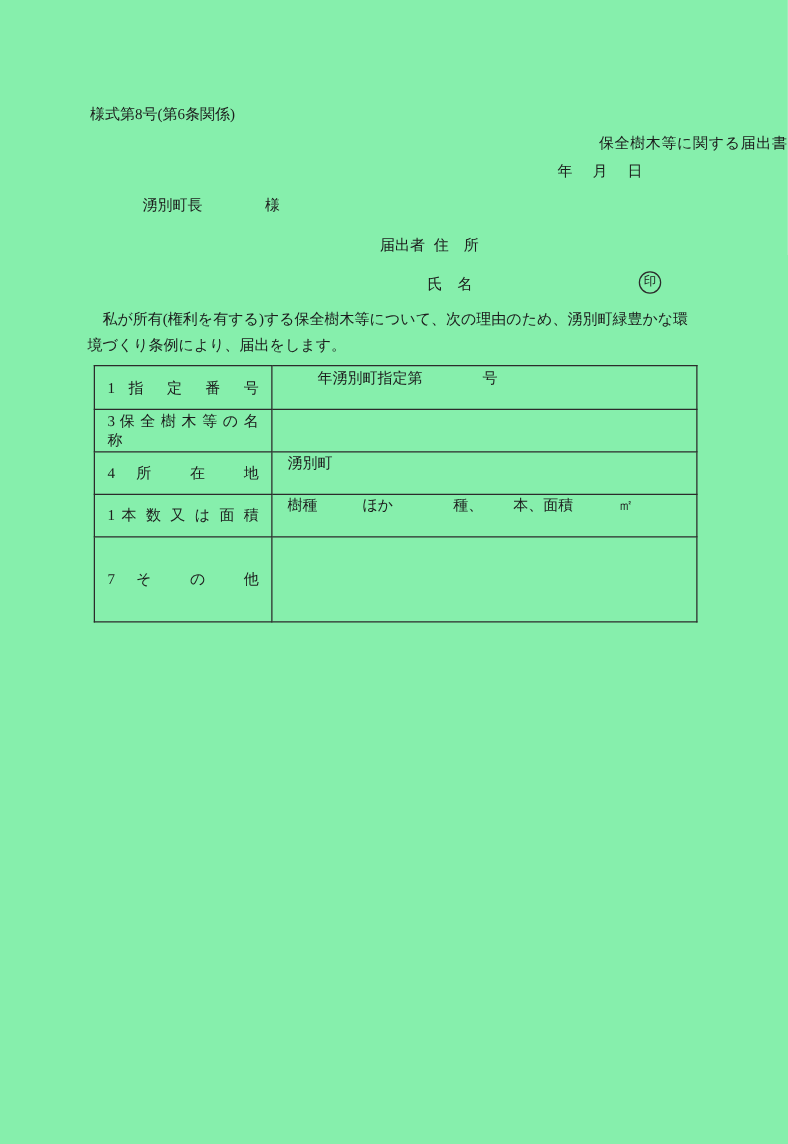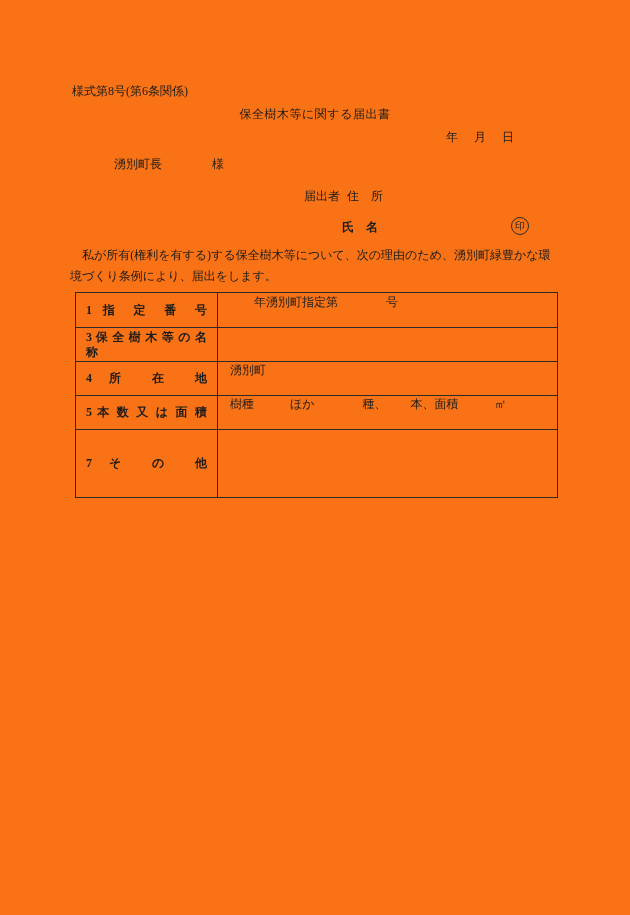"様式第8号(第6条関係)" .page { background: #f97316 -> #86efac }
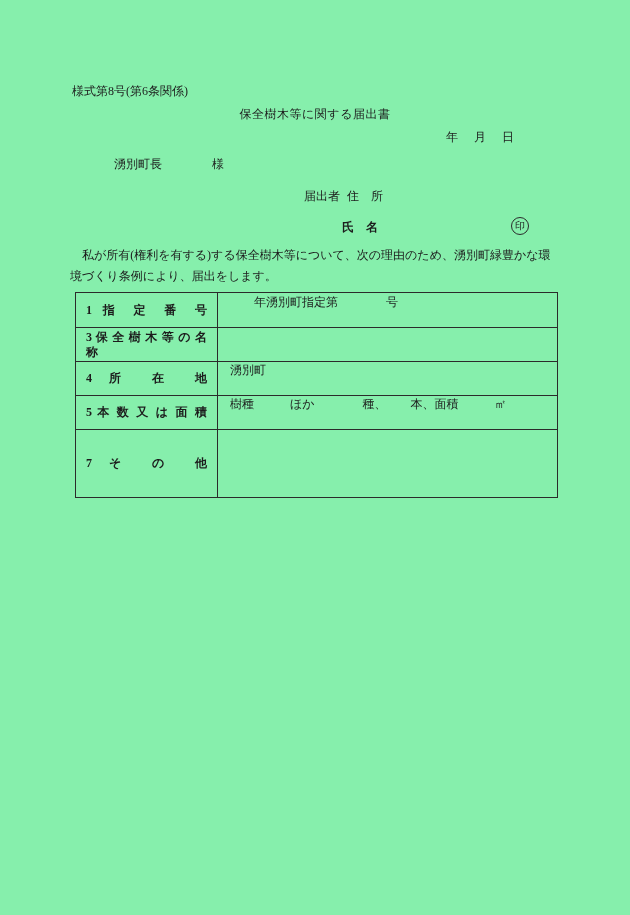"保全樹木等に関する届出書" .form-title { text-align: center -> right }
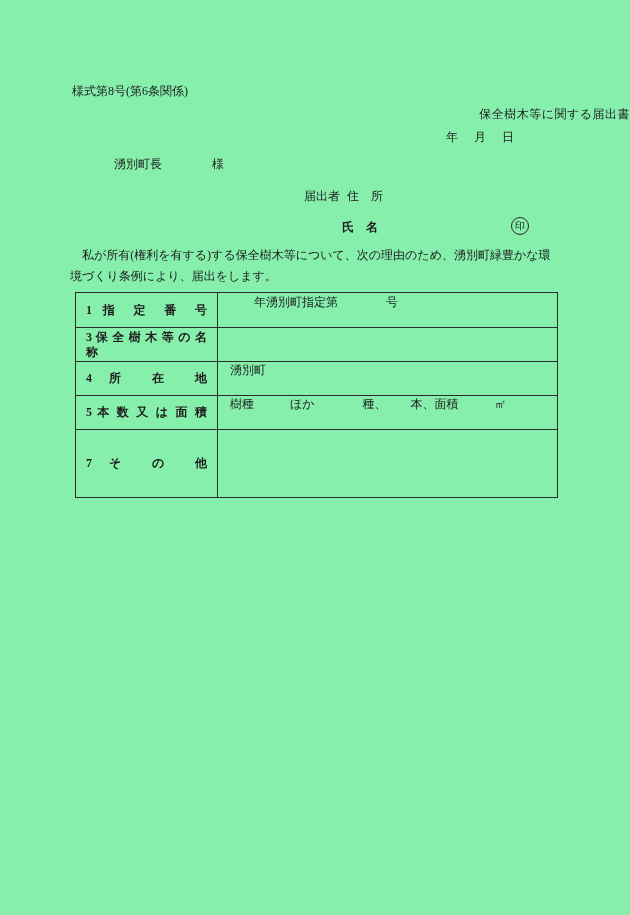"氏 名" .name-line { font-weight: bold -> none }
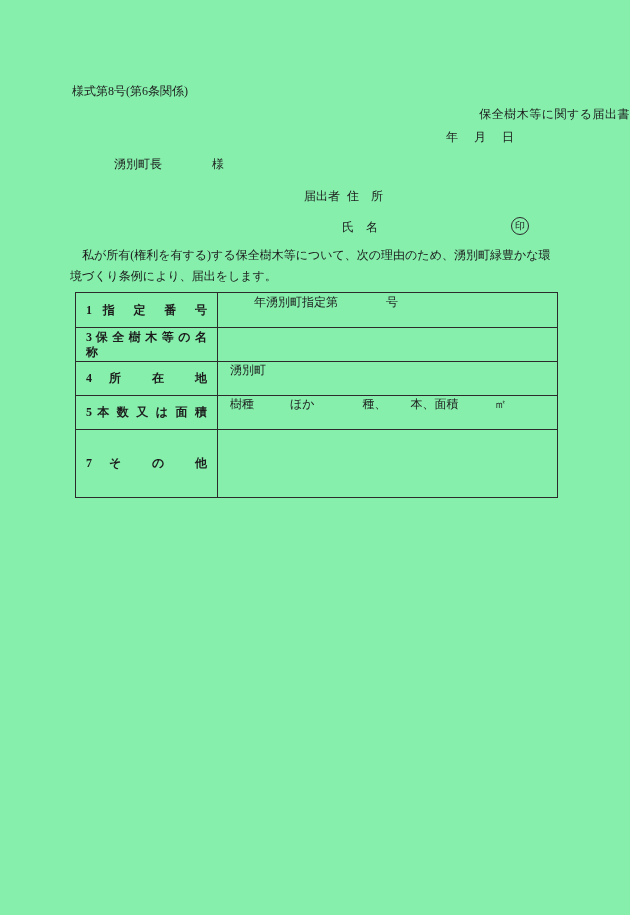"1 指 定 番 号" .form-table td.lbl { font-weight: bold -> none }
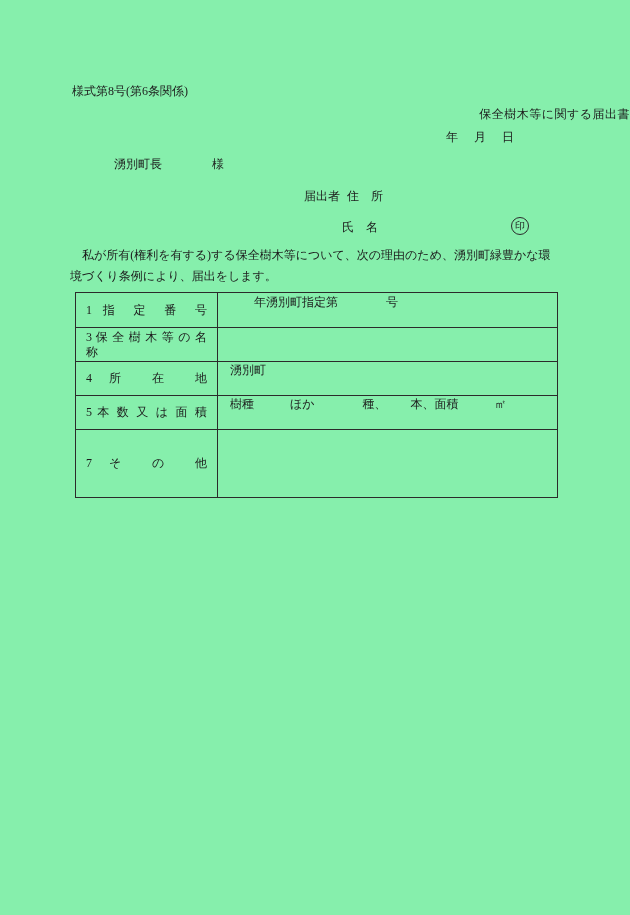"5 本 数 又 は" td.lbl { text: 5 -> 1 }
